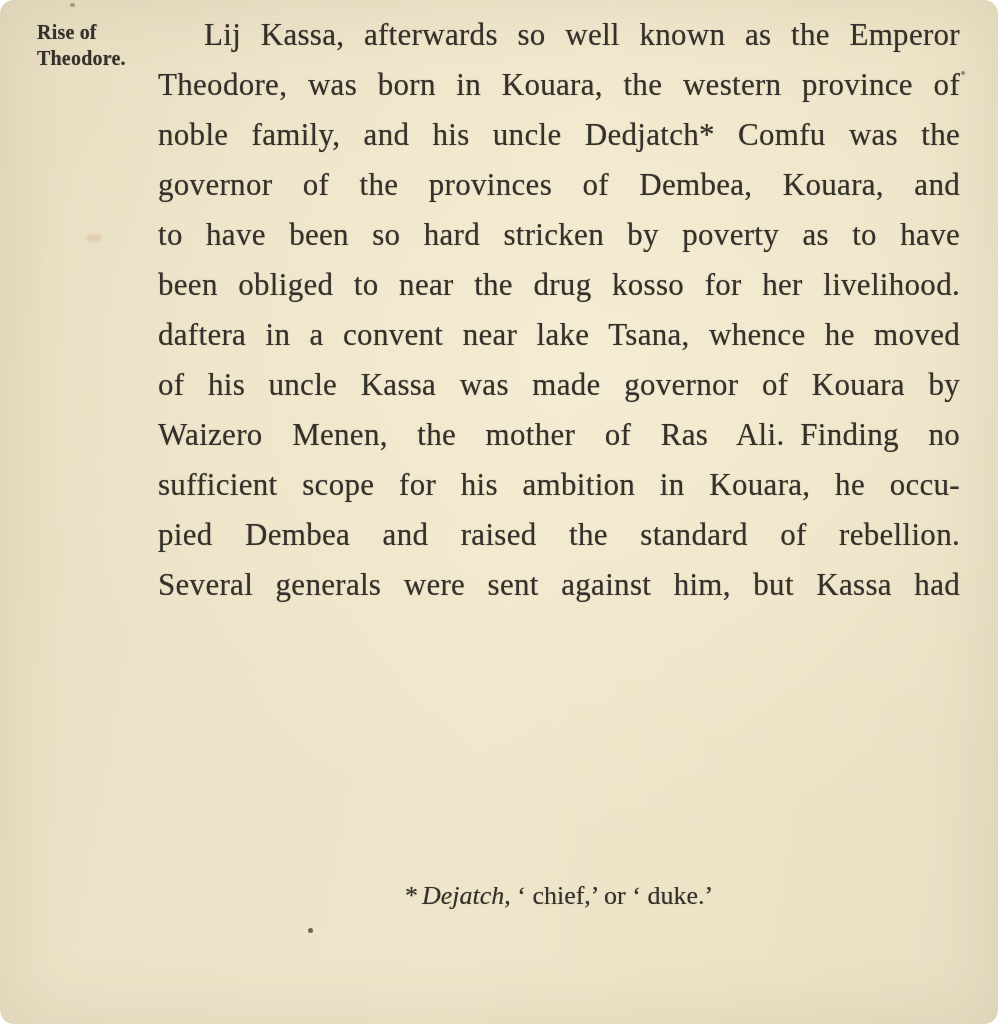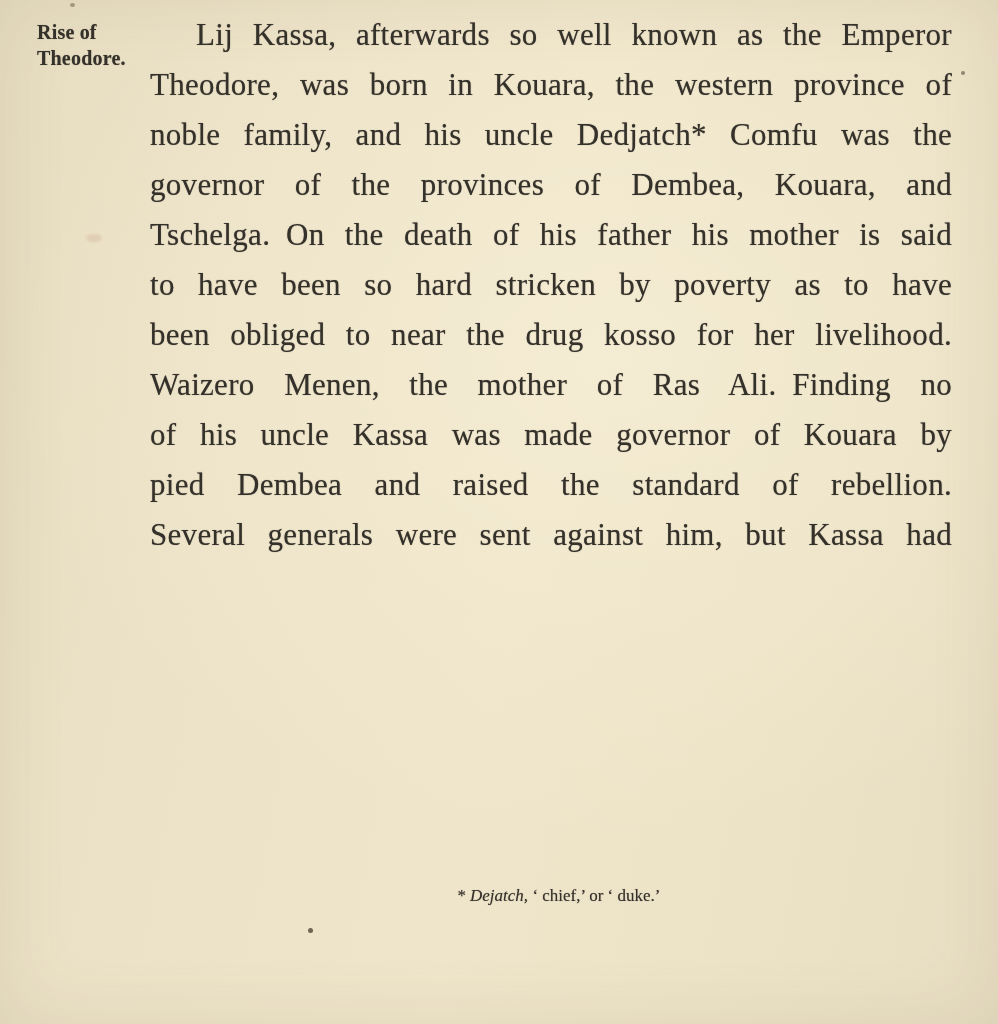"Rise of" .page { border-radius: none -> 14px }
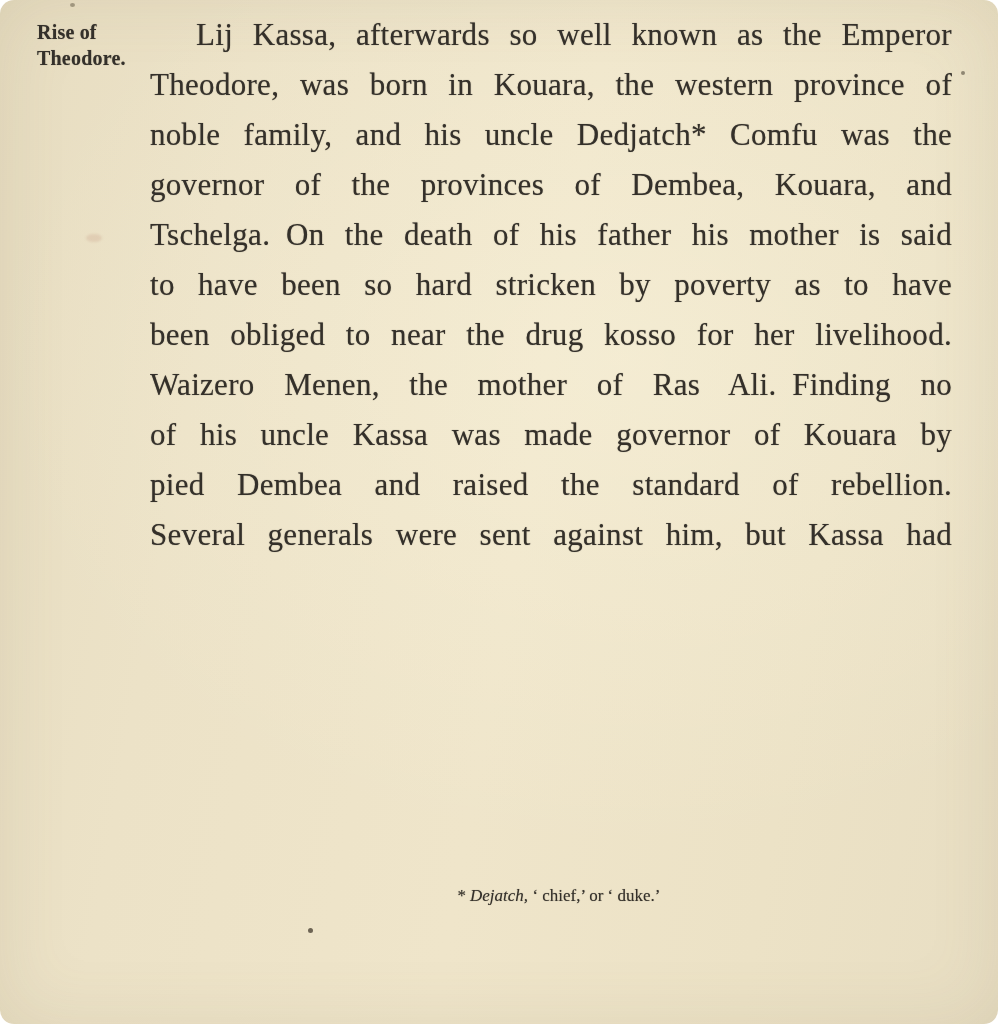"Lij Kassa, afterwards so well" .body-column { left: 150px -> 158px }
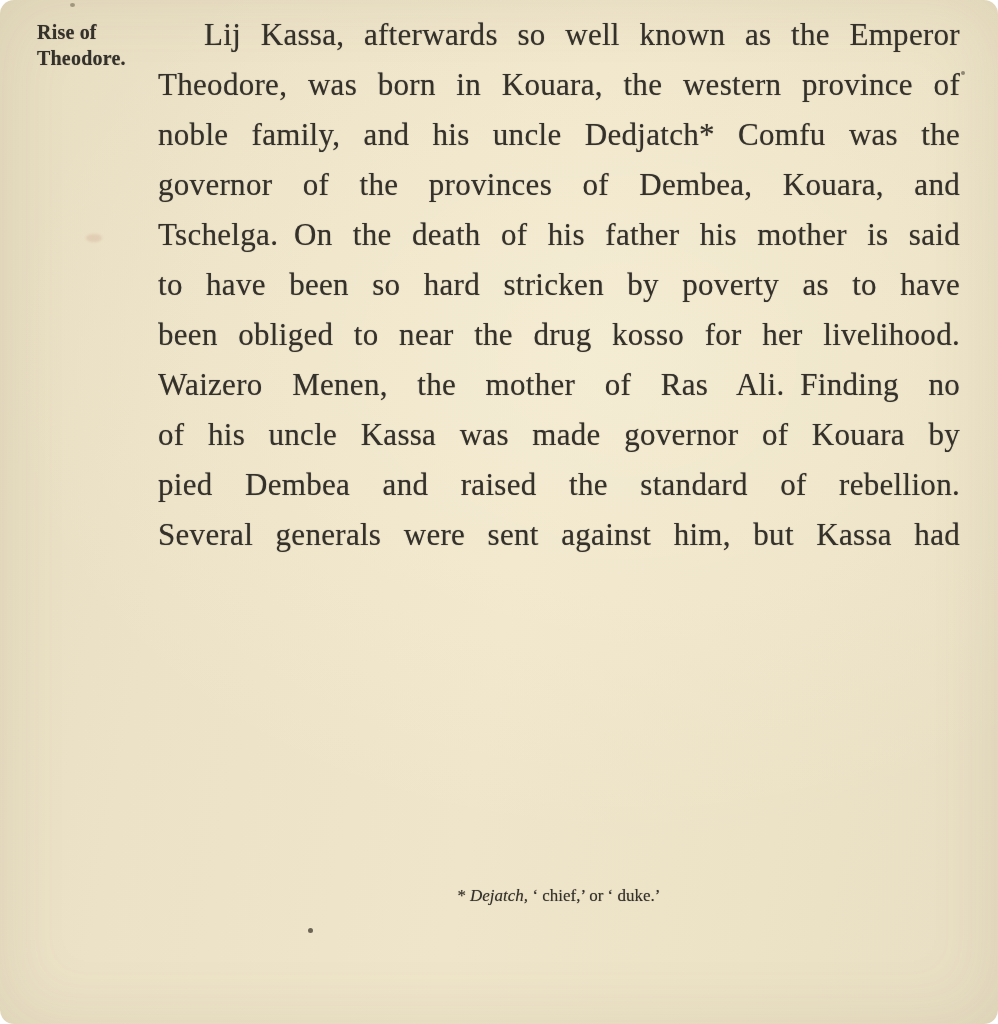"Tschelga. On the death of" div.line { html: <div>Tschelga. On the death of his father his mother is said</div> -> none }
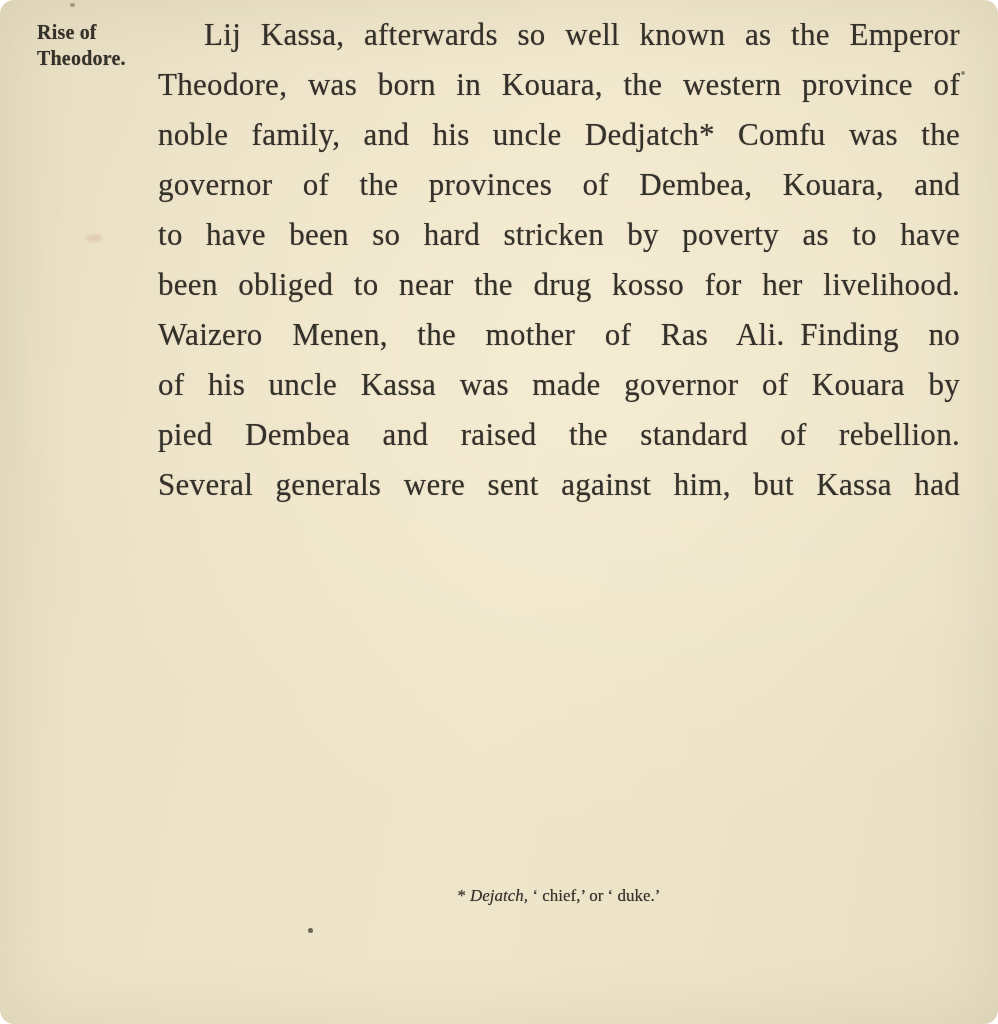"daftera in a convent near" div.line { html: none -> <div>daftera in a convent near lake Tsana, whence he moved</div> }
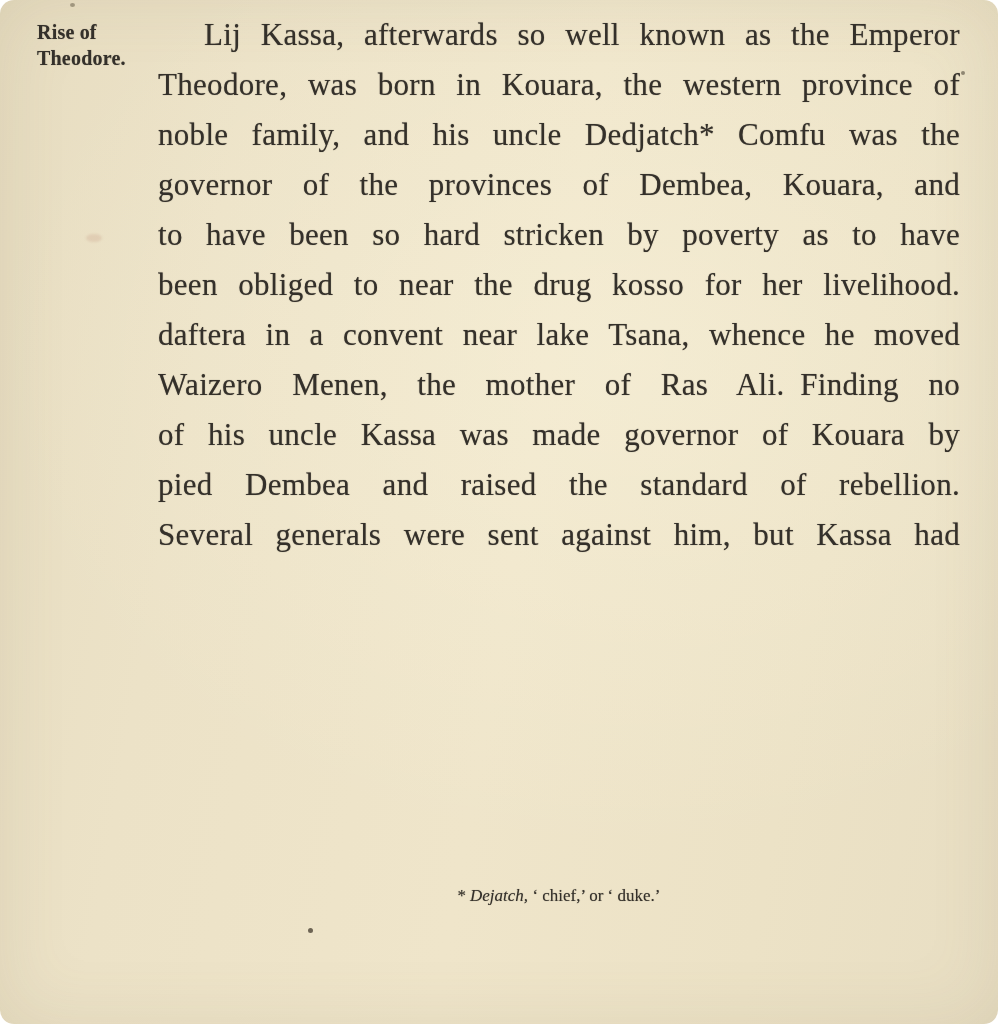"Waizero Menen, the mother of" div.line { order: before "of his uncle Kassa was" -> after "of his uncle Kassa was" }
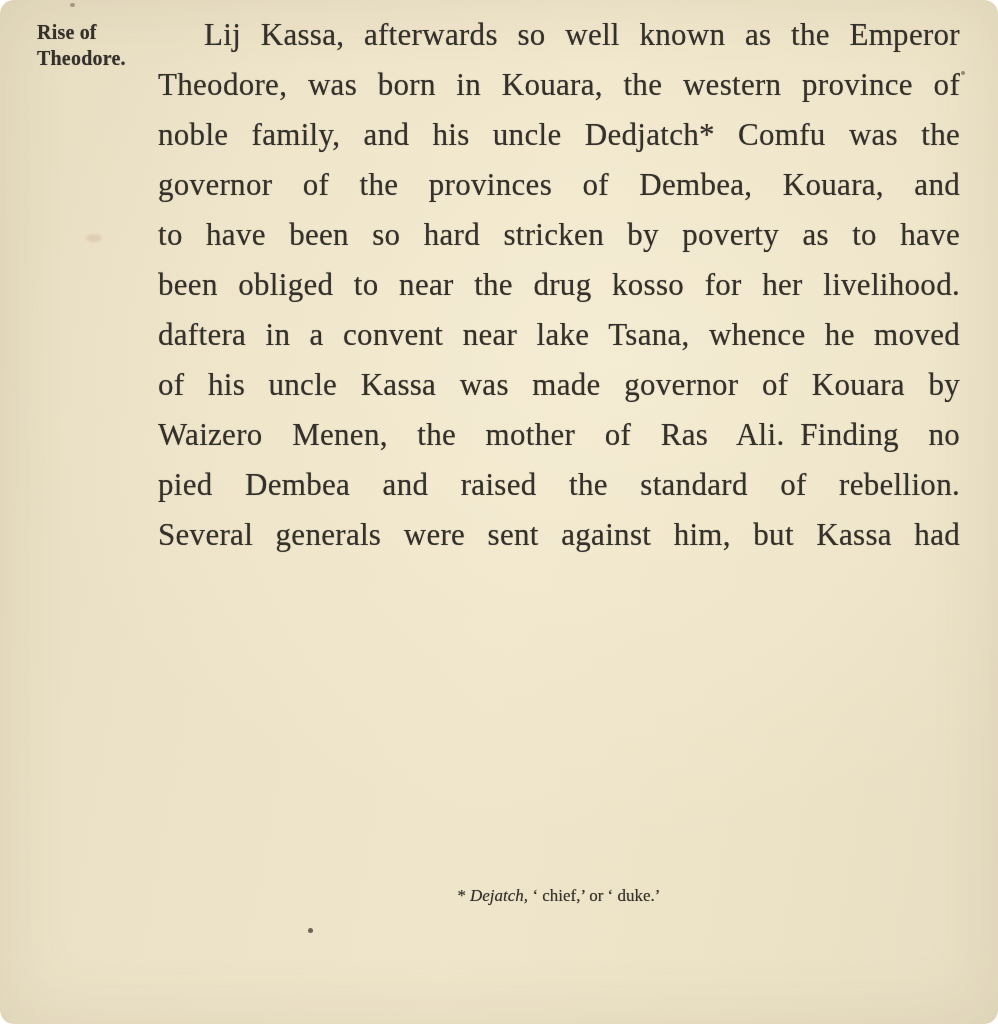"sufficient scope for his ambition" div.line { html: none -> <div>sufficient scope for his ambition in Kouara, he occu-</div> }
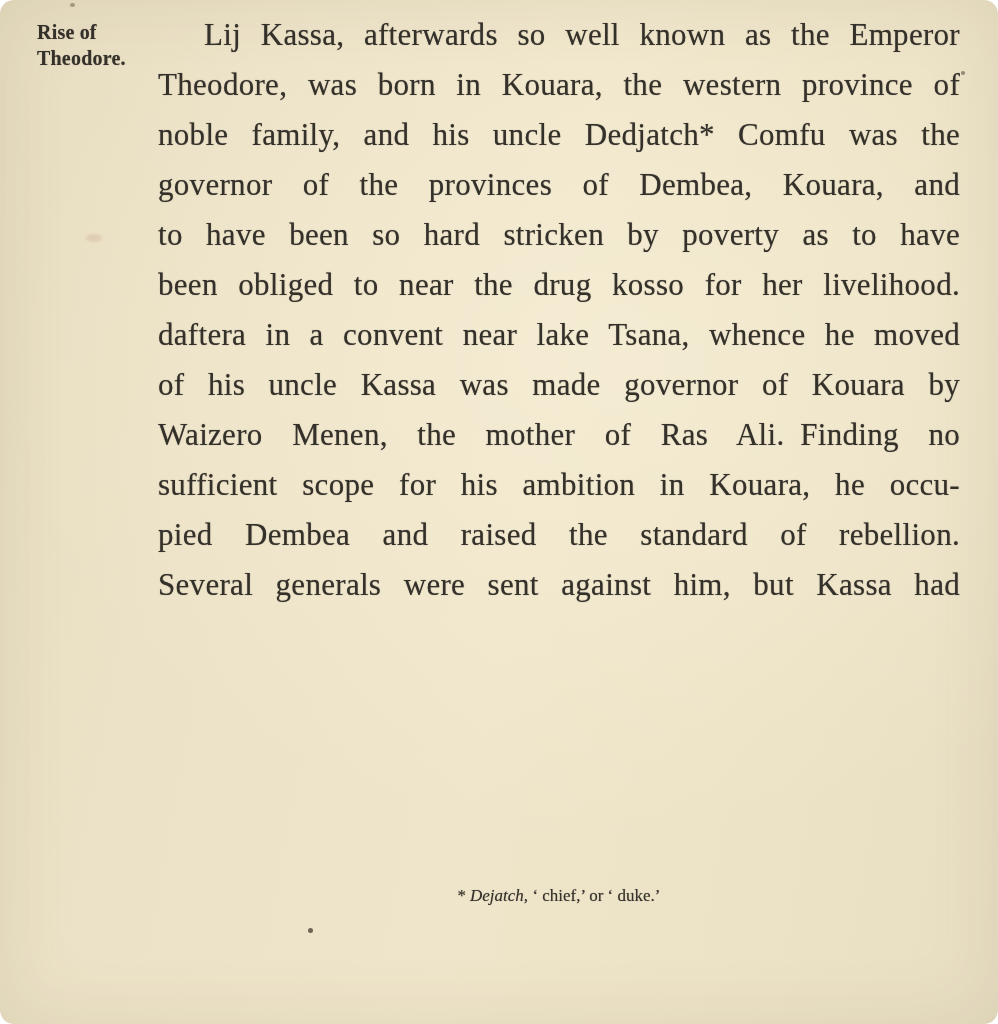"* Dejatch, ‘ chief,’ or" .footnote { font-size: 17px -> 26px }
